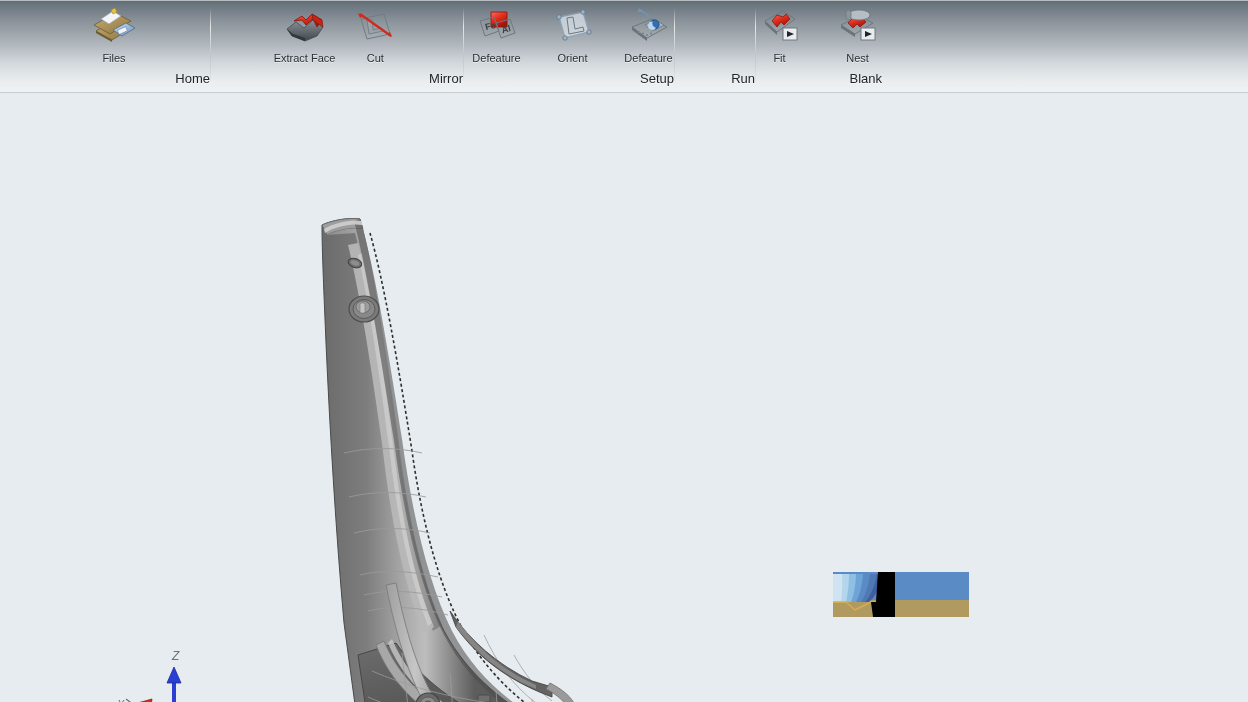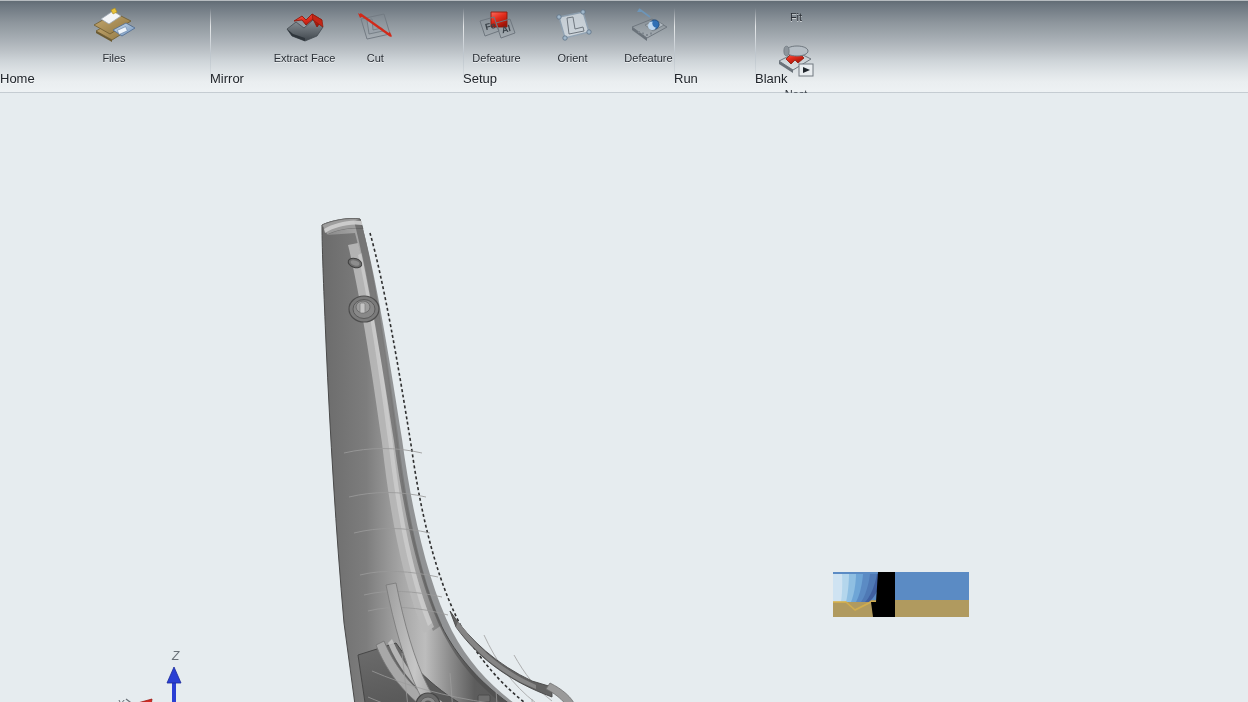"Fit" div.items { flex-direction: column -> none }
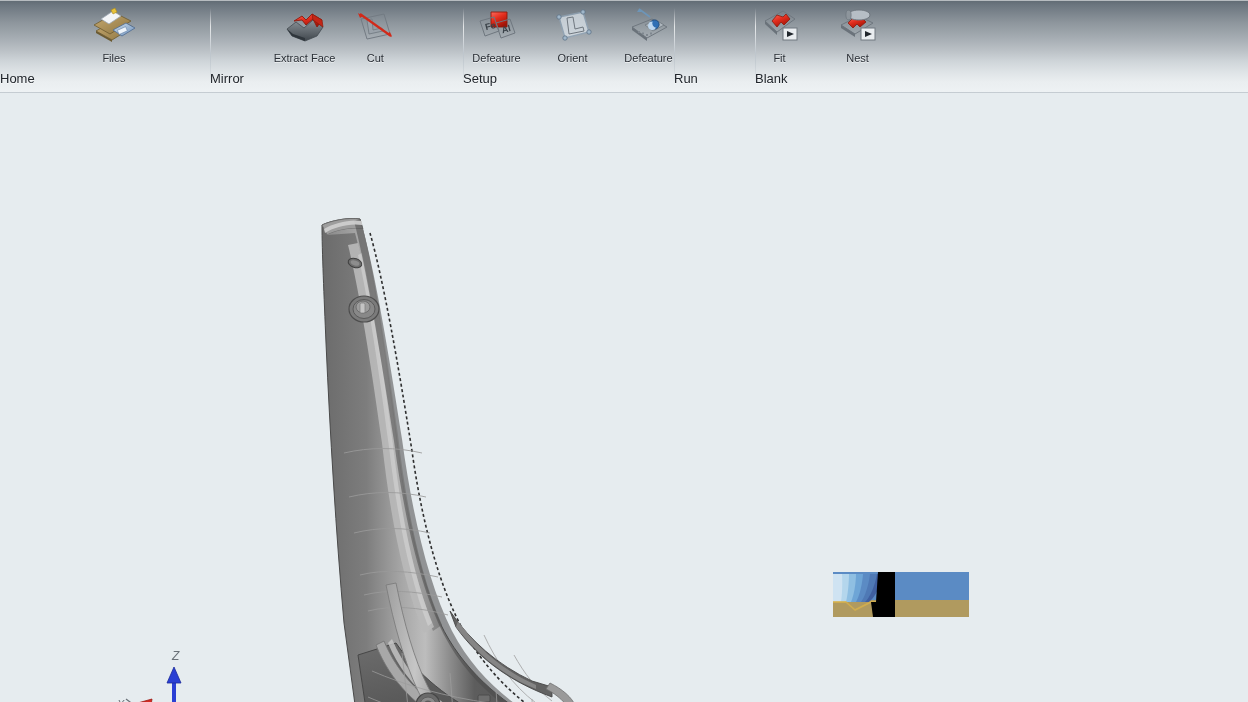"Home" .glabel { text-align: left -> right }
